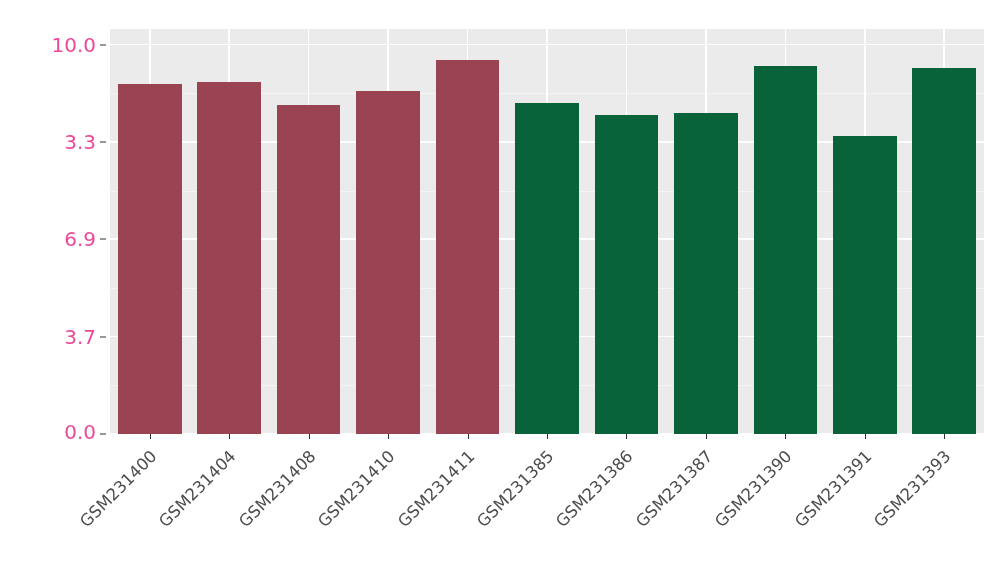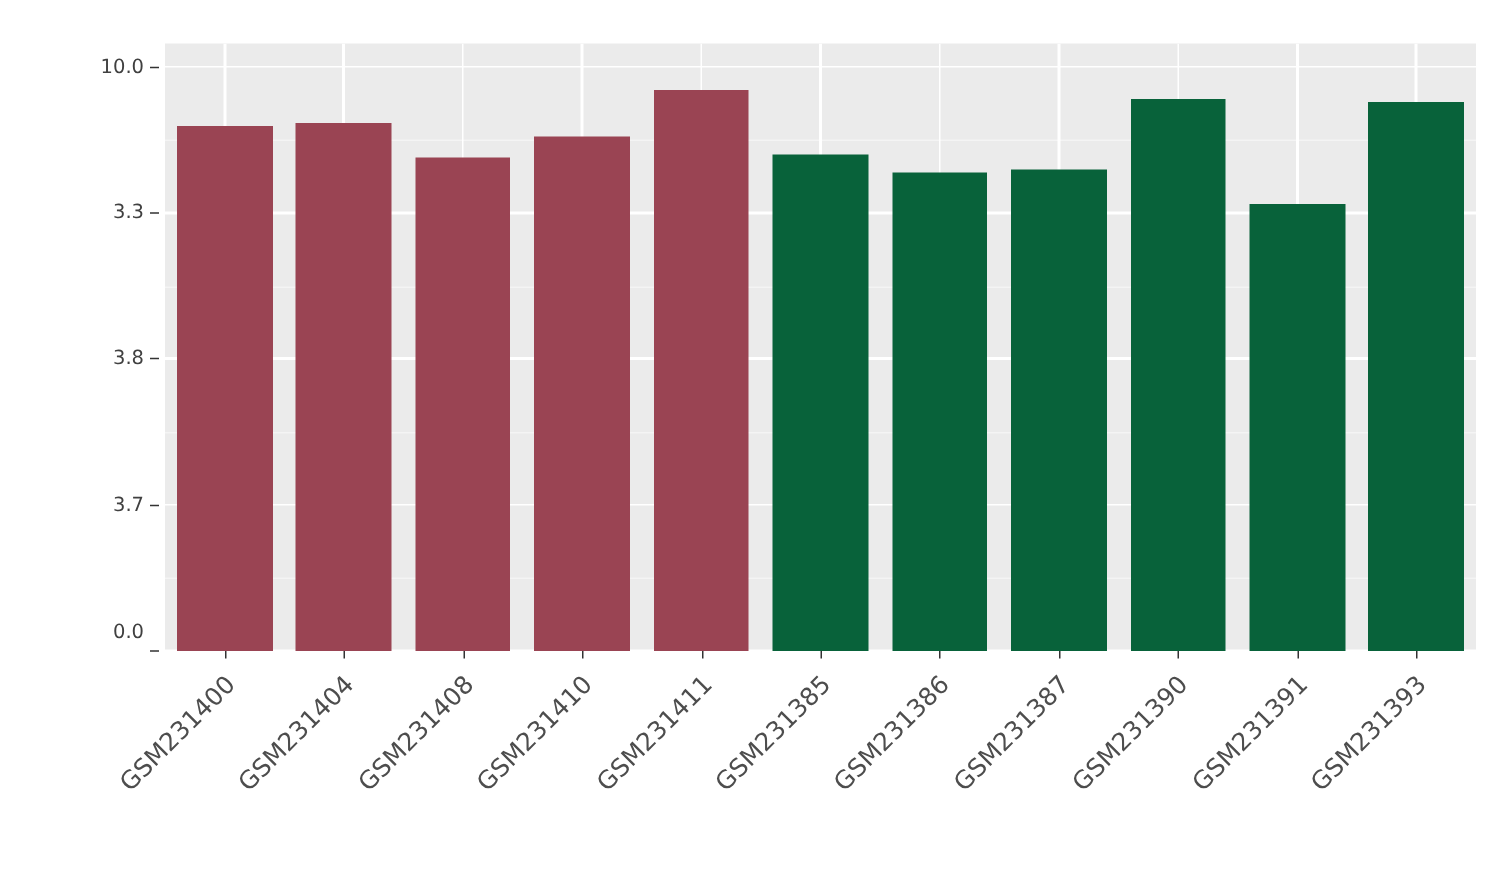"10.0" .y-tick-label { color: #404040 -> #ec4899; font-size: 13px -> 20px }
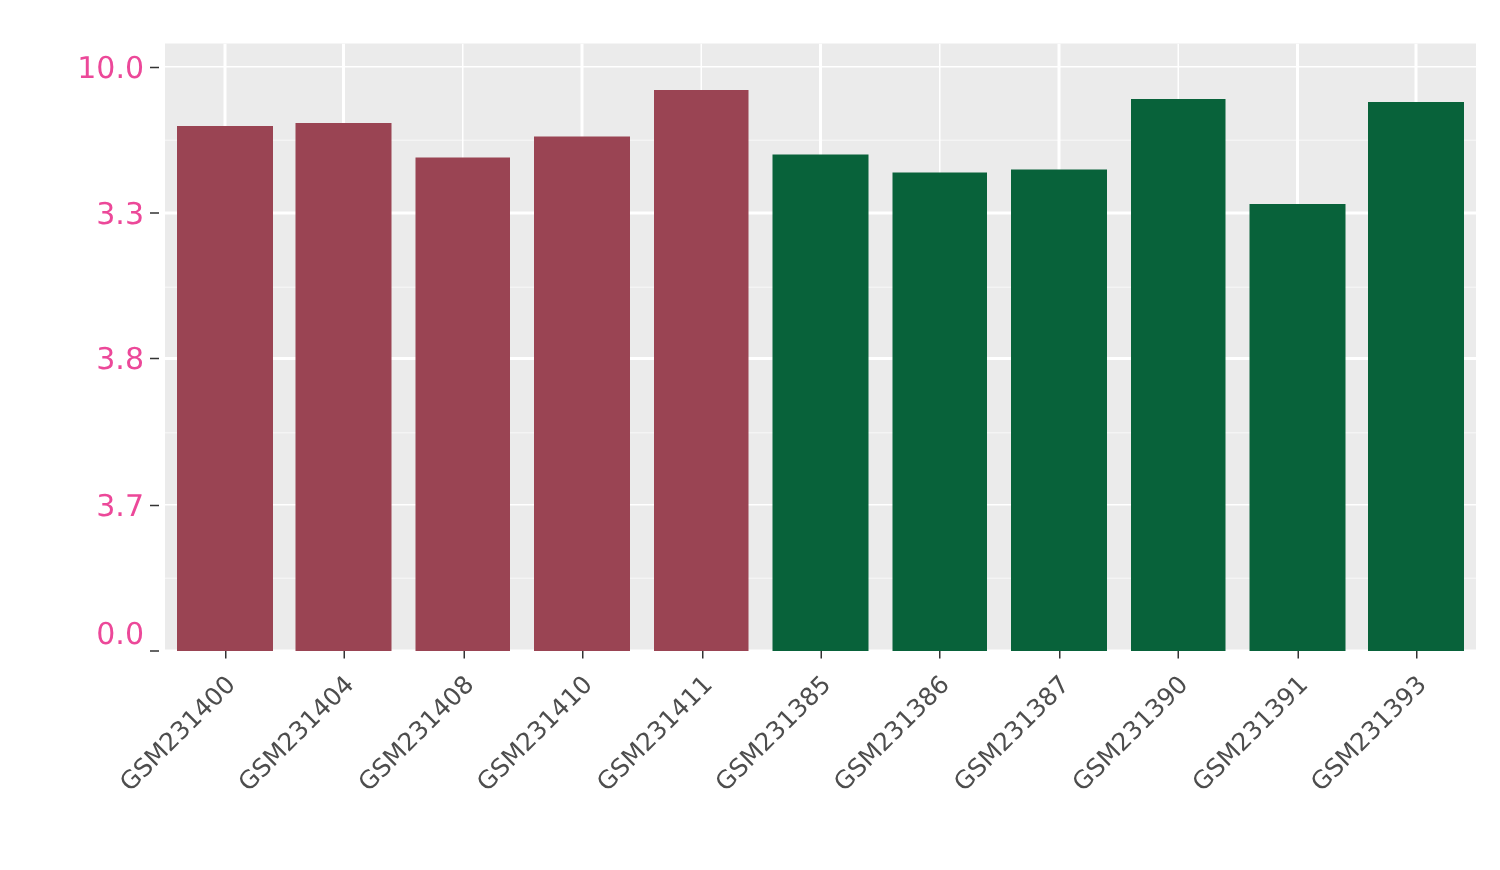"3.8" div.y-tick-label { text: 3.8 -> 6.9 }
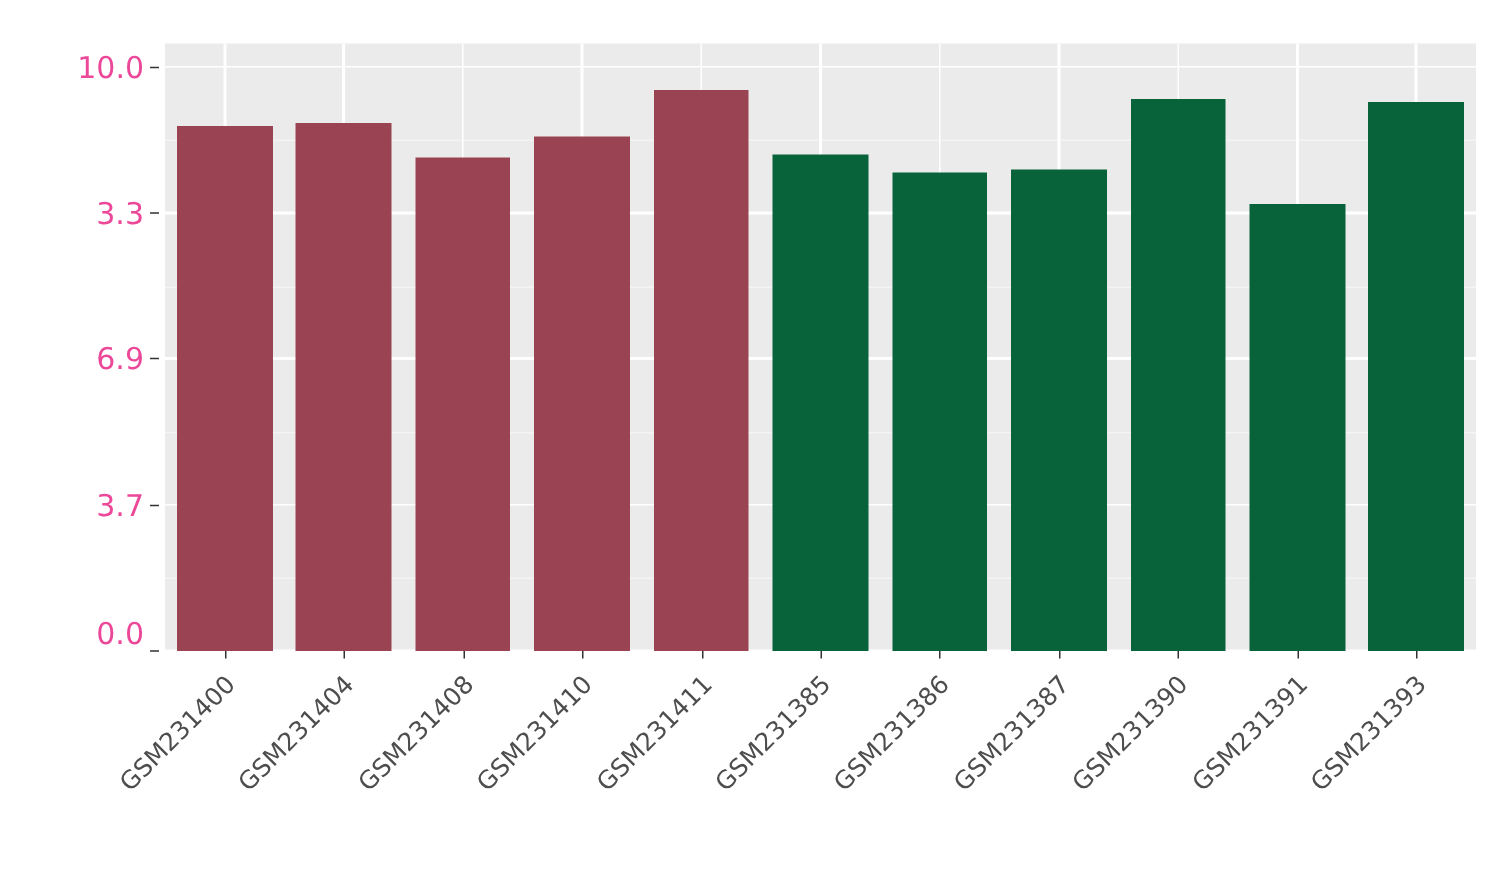"0.0" div.y-tick-label { top: 422px -> 432px }
